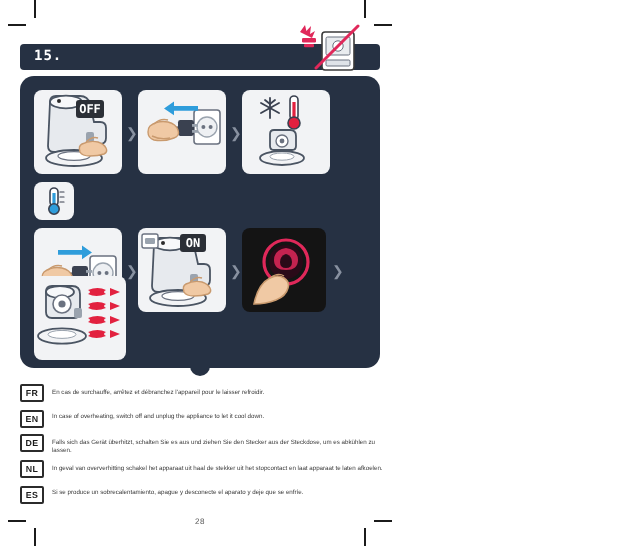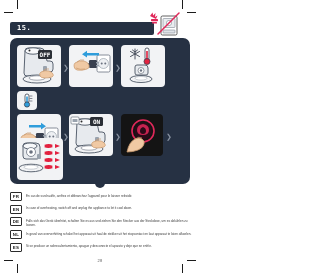"15." .stepbar { width: 144px -> 180px }
